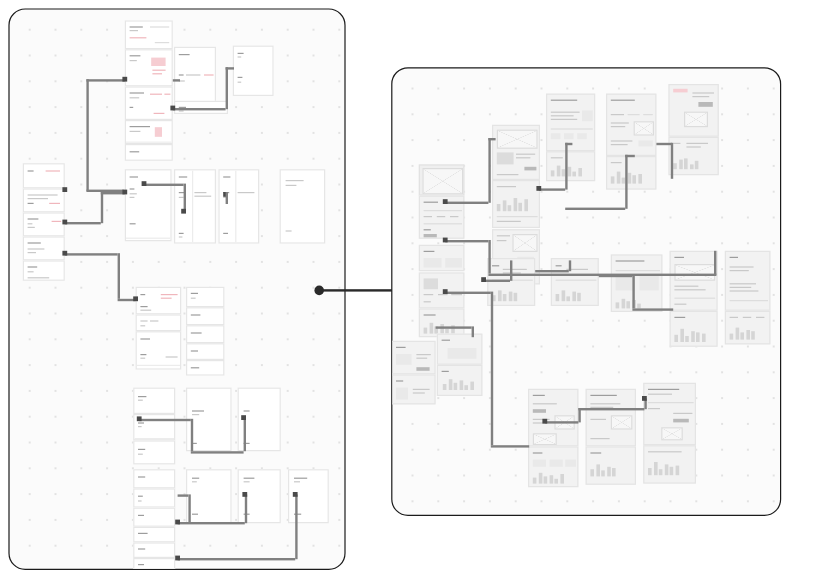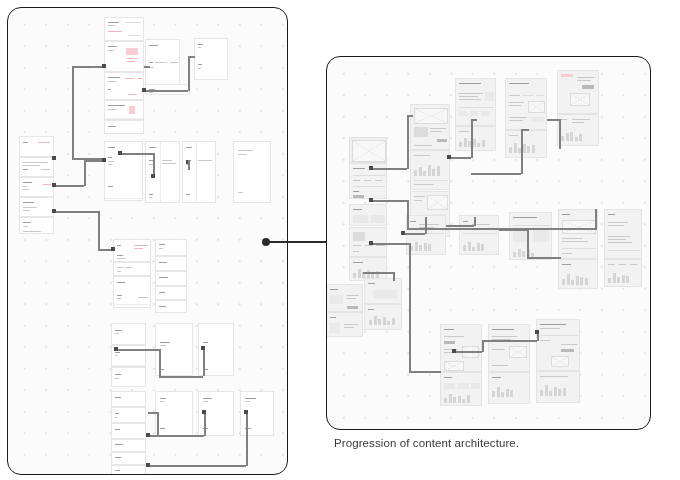"Progression of content architecture." div { html: <div>Progression of content architecture.</div> -> none }
